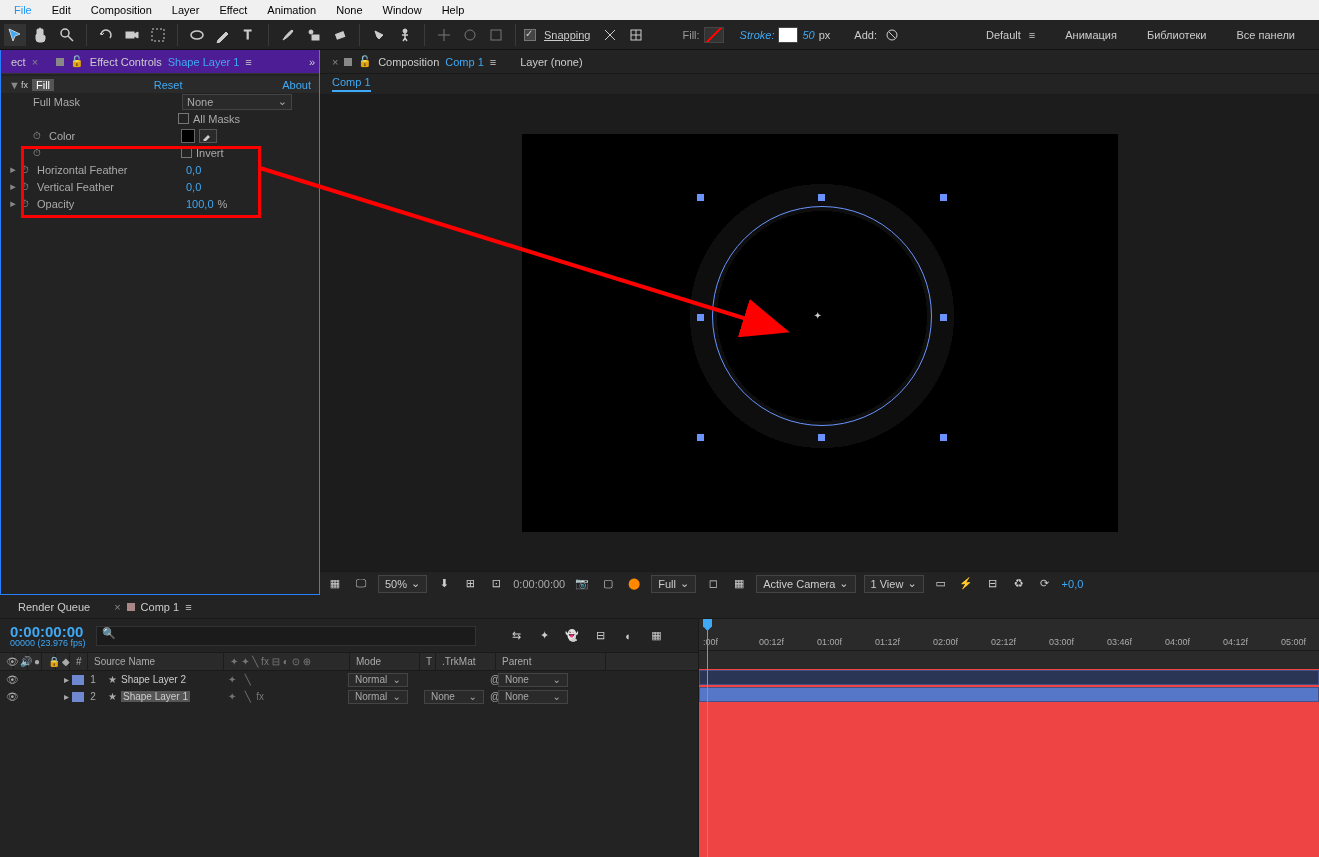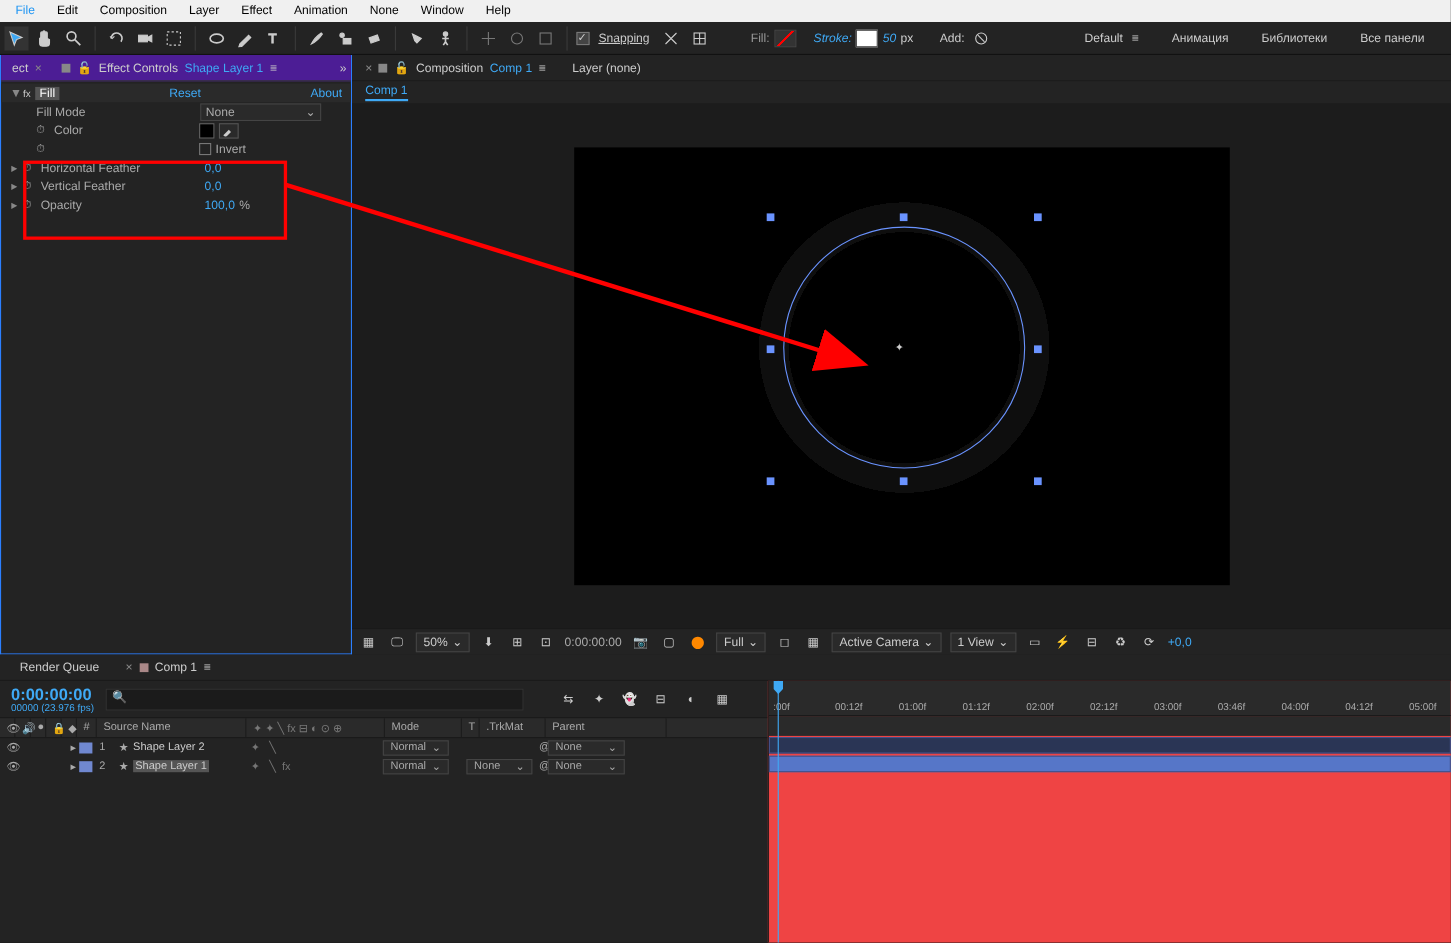"Fill Mode" span.fxname { text: Fill Mode -> Full Mask }
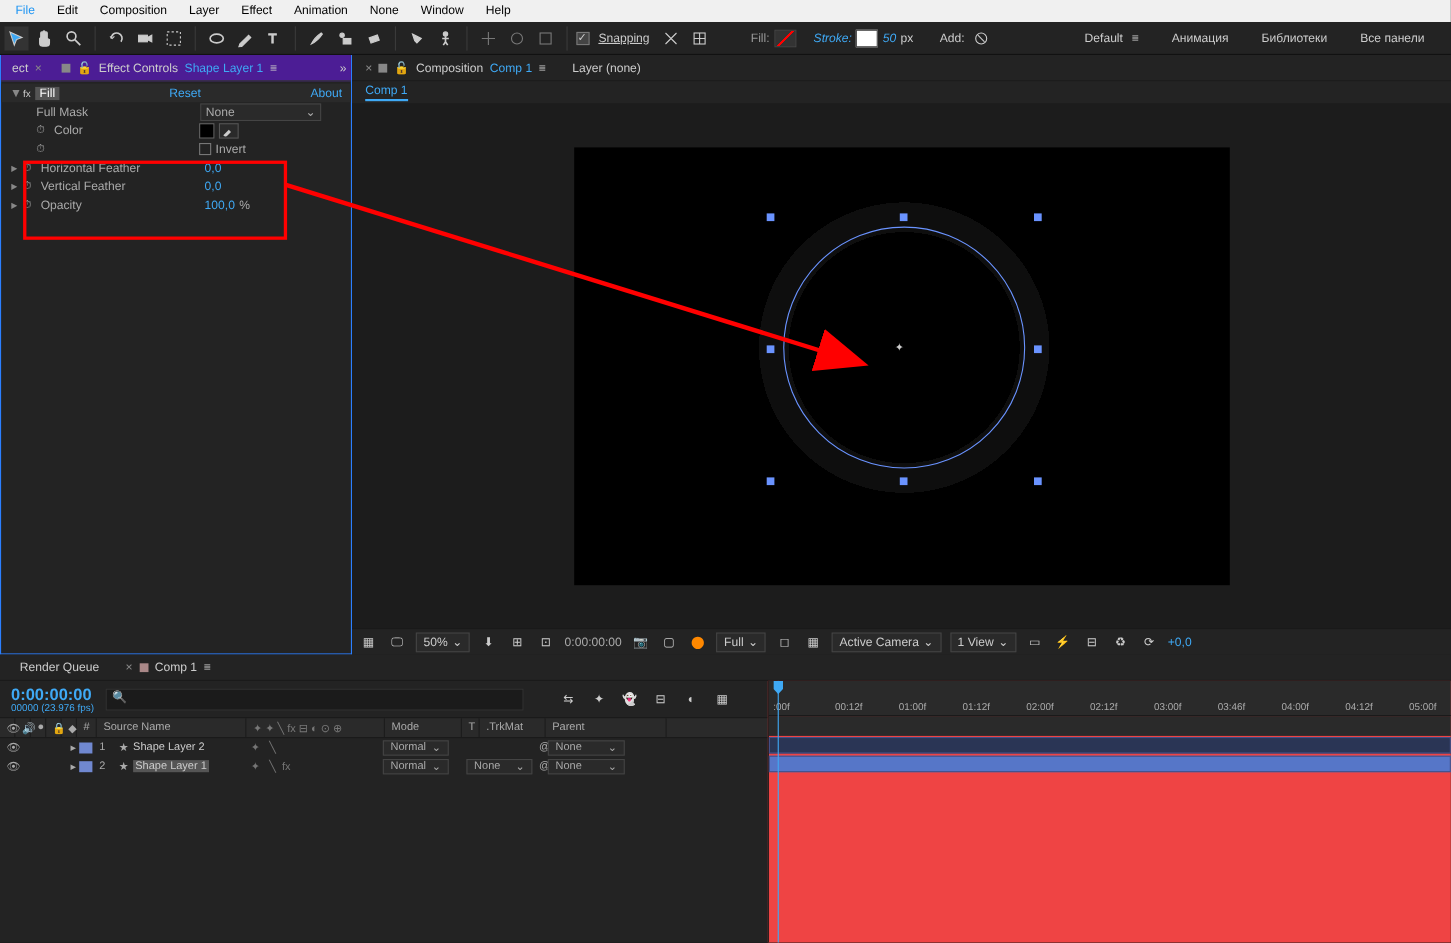"All Masks" div.fxrow { html: none -> <div> <span></span> <span></span> <span>All Masks</span> </div> }
